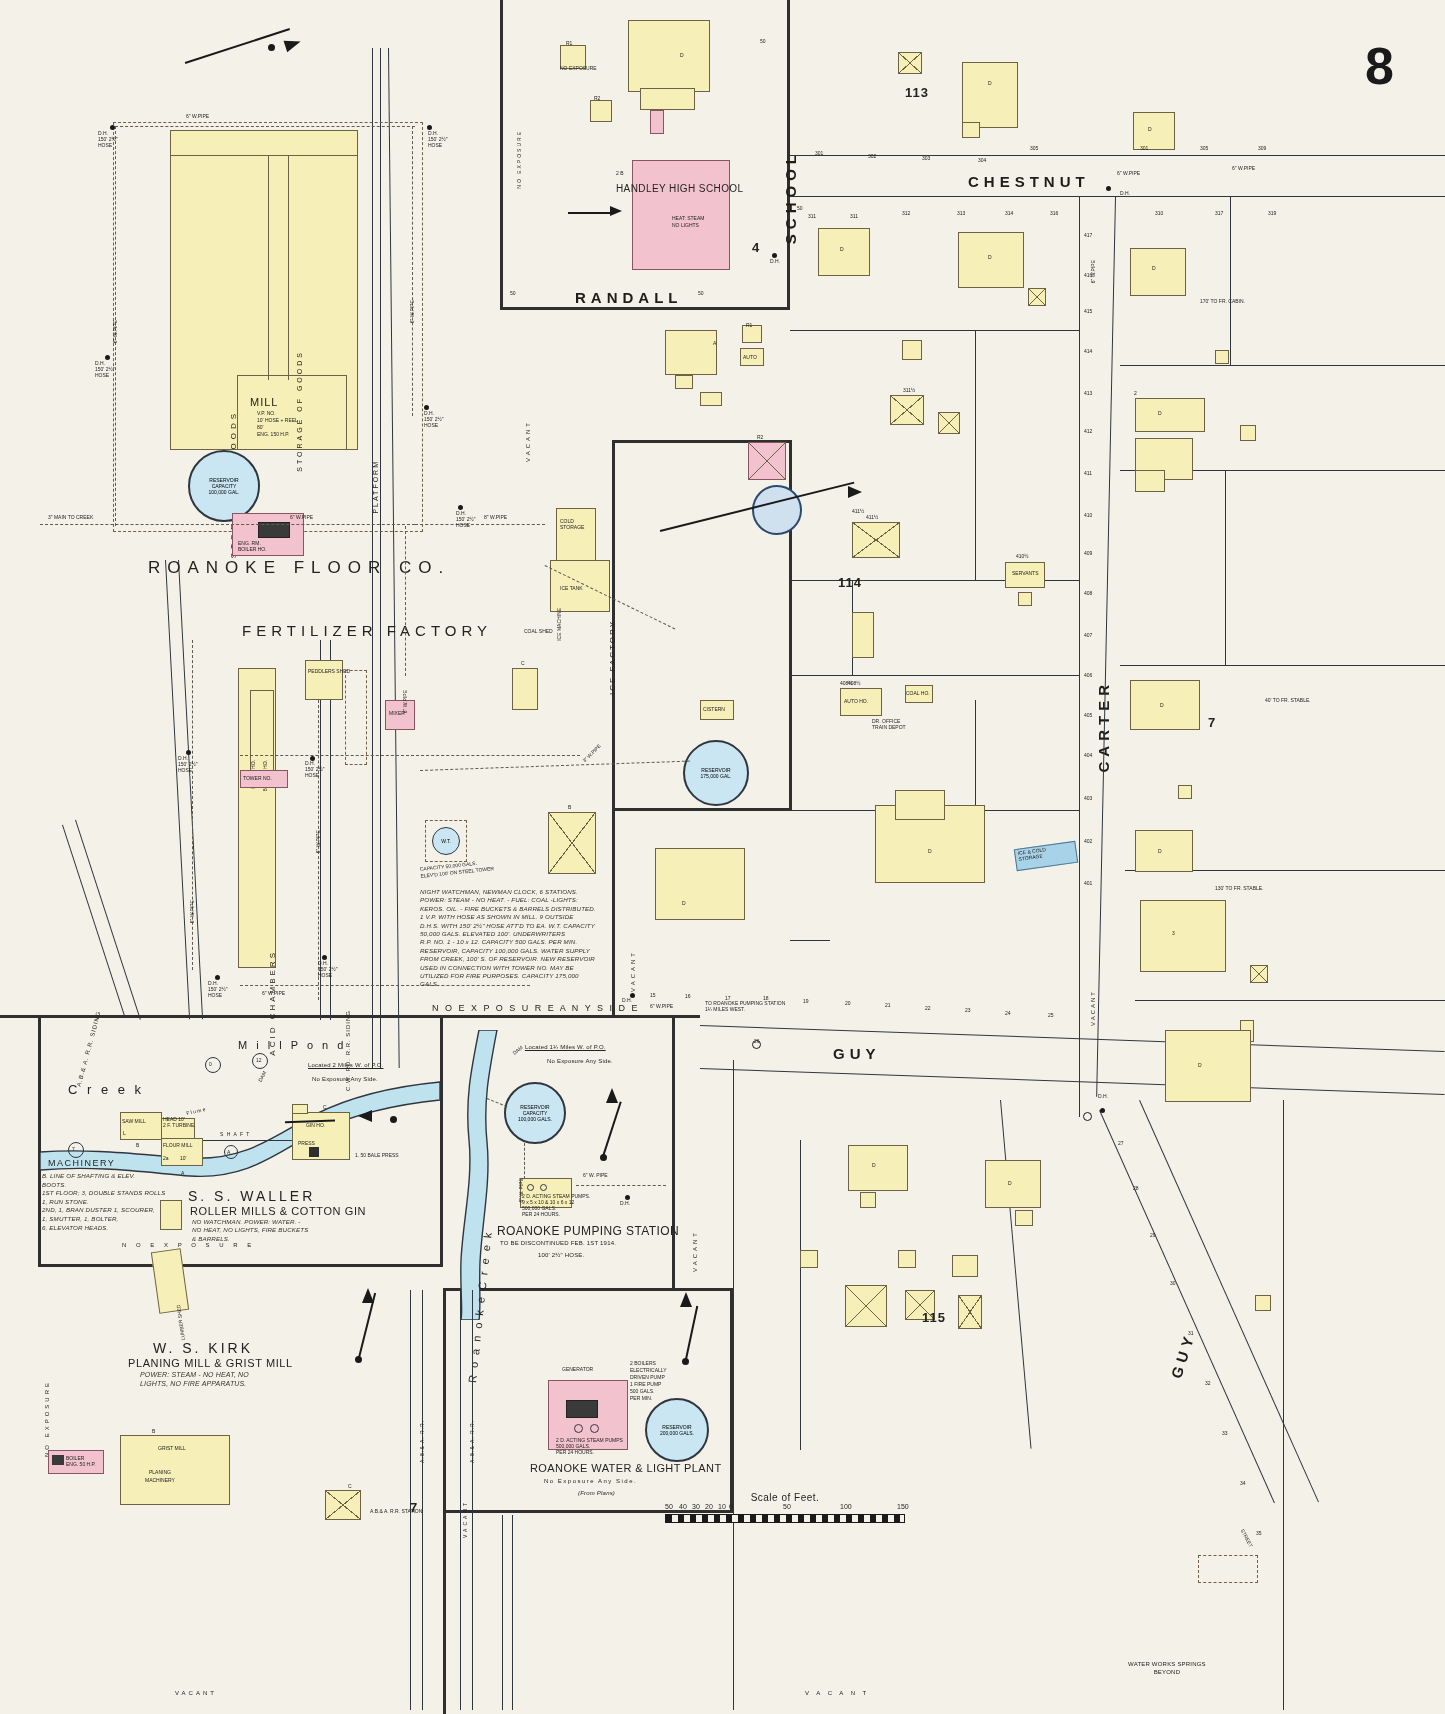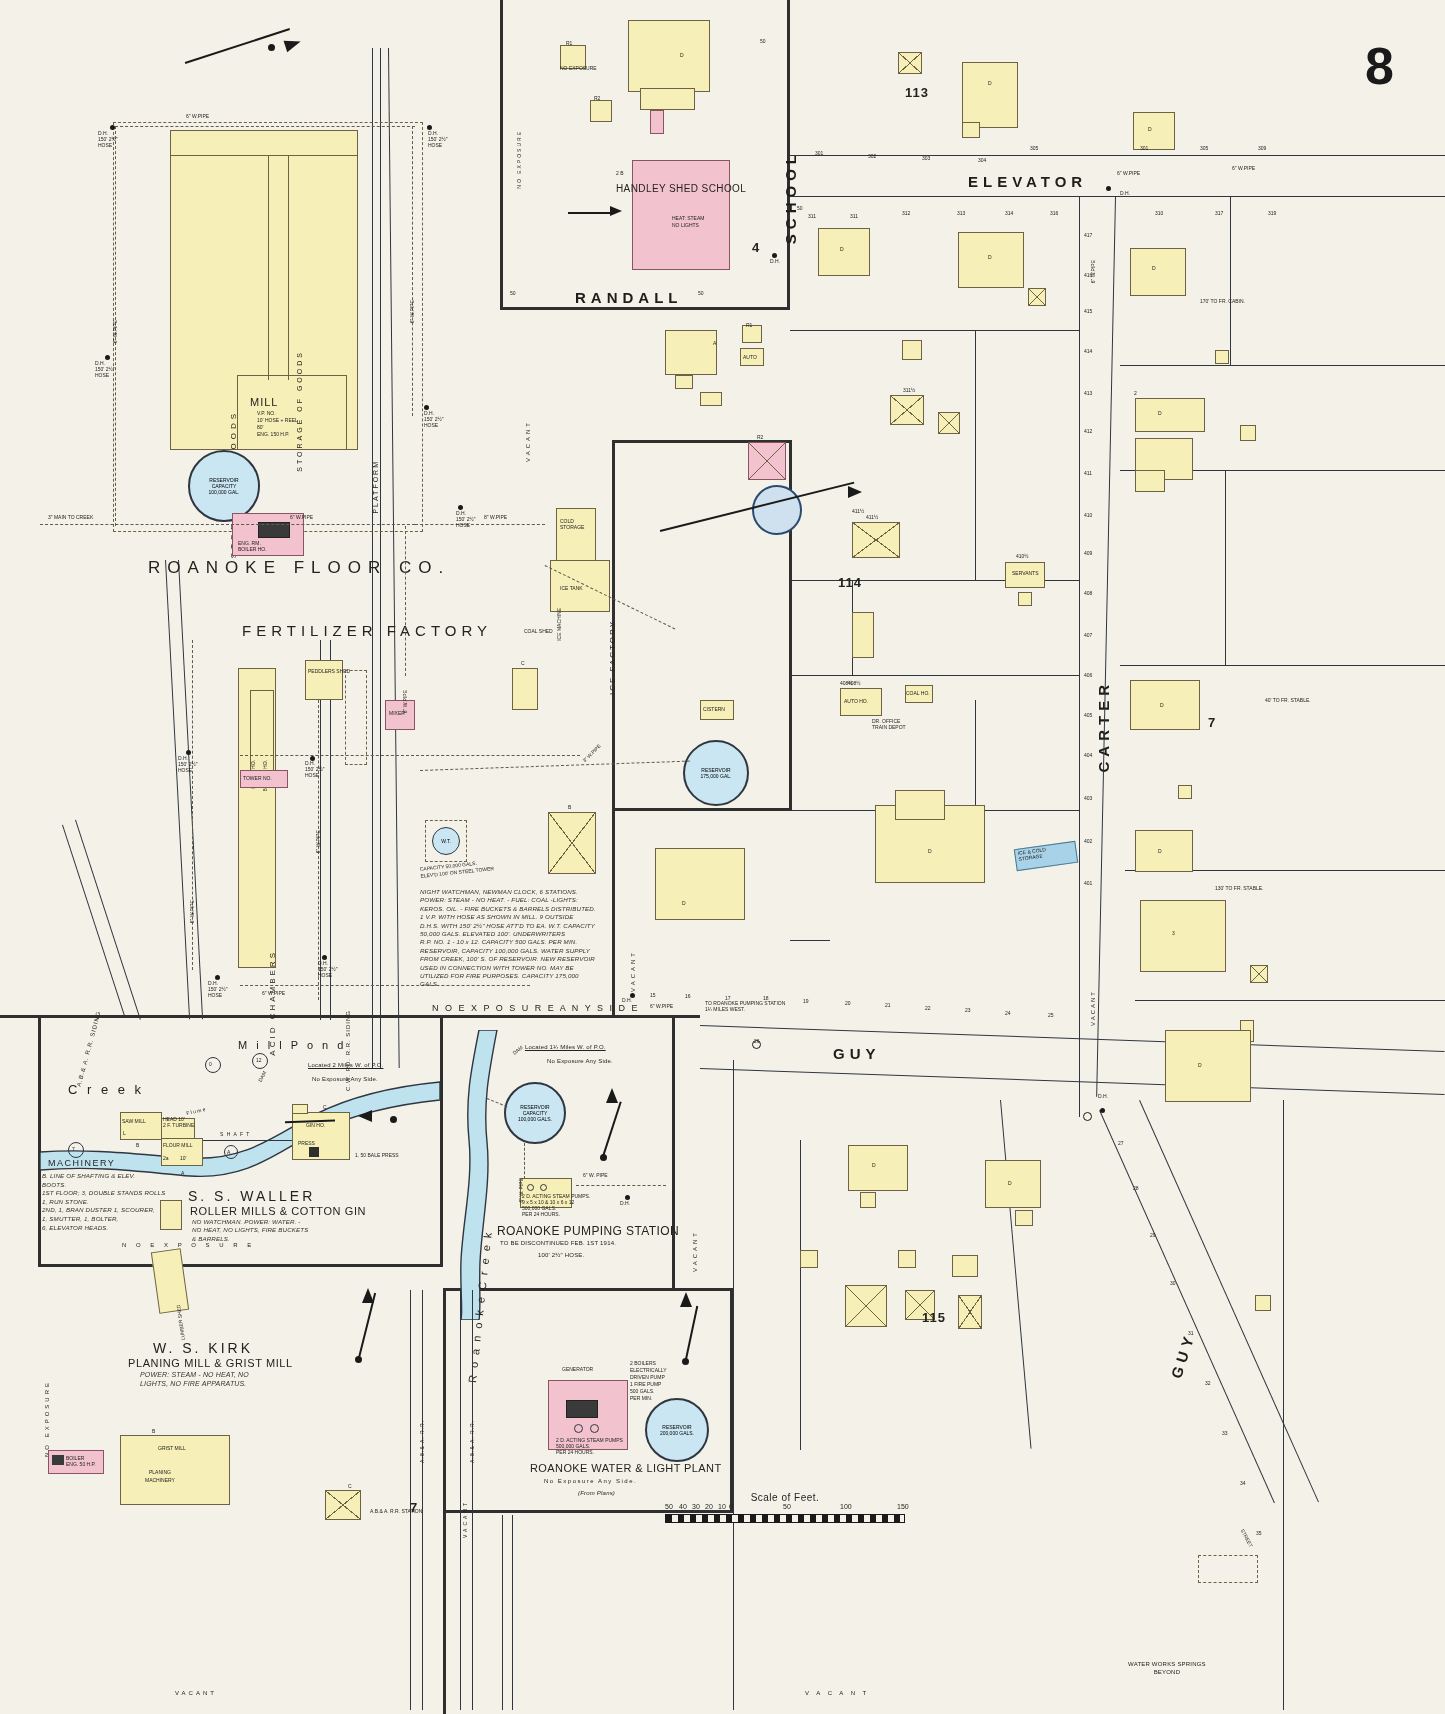"HANDLEY SHED SCHOOL" div.lbl { text: SHED -> HIGH }
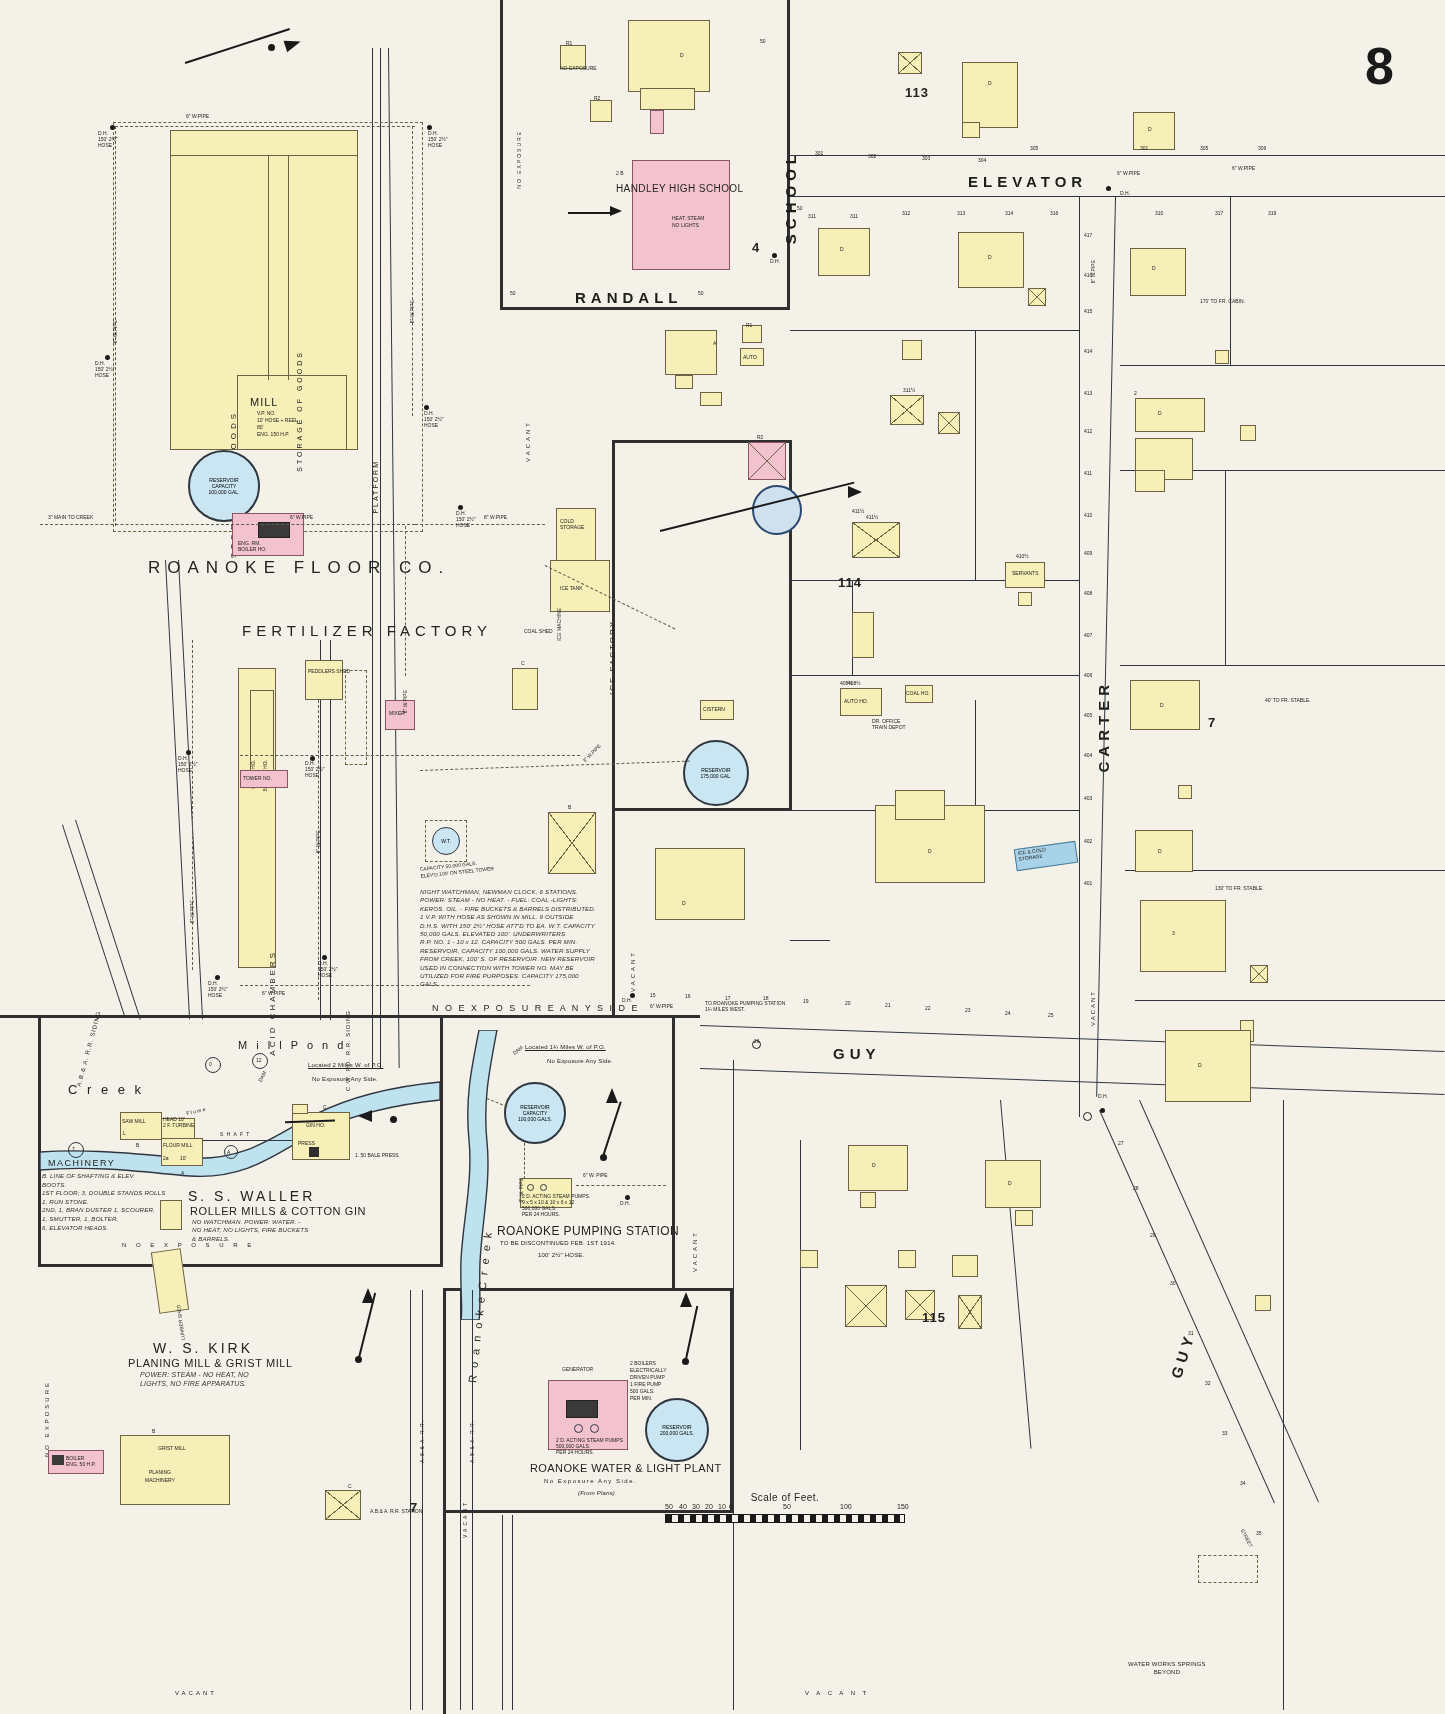"ELEVATOR" div.lbl { text: ELEVATOR -> CHESTNUT }
